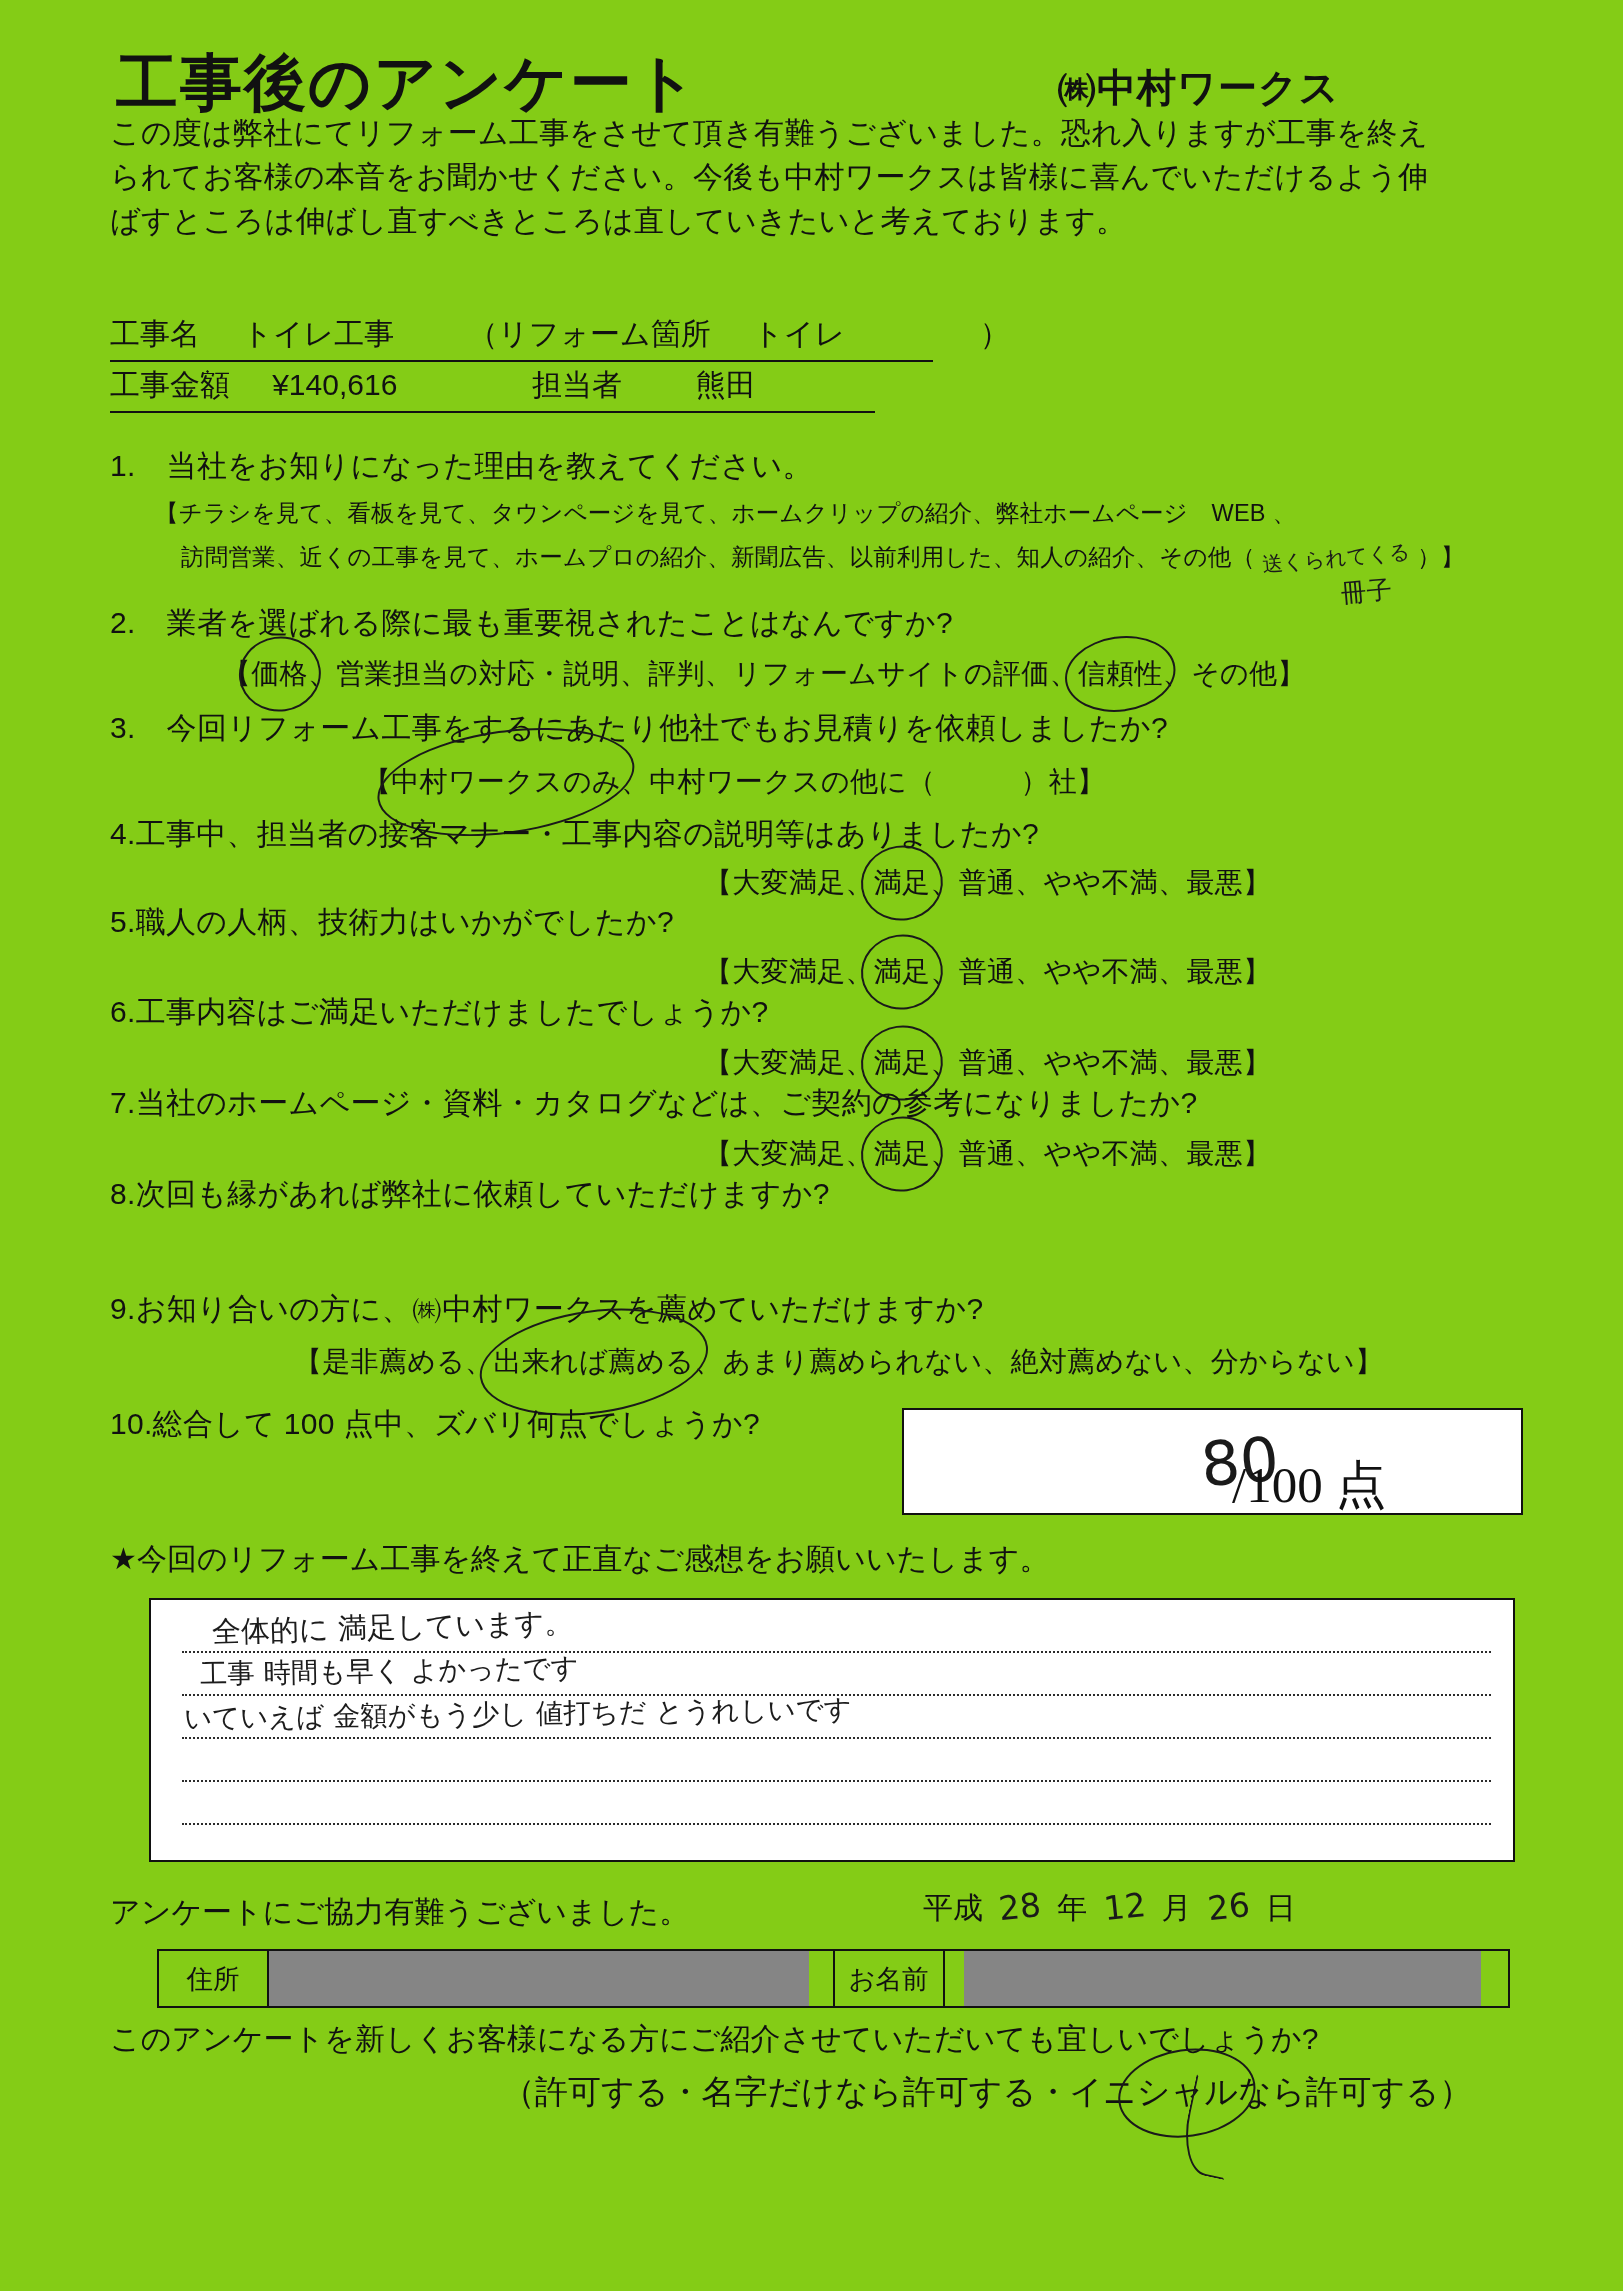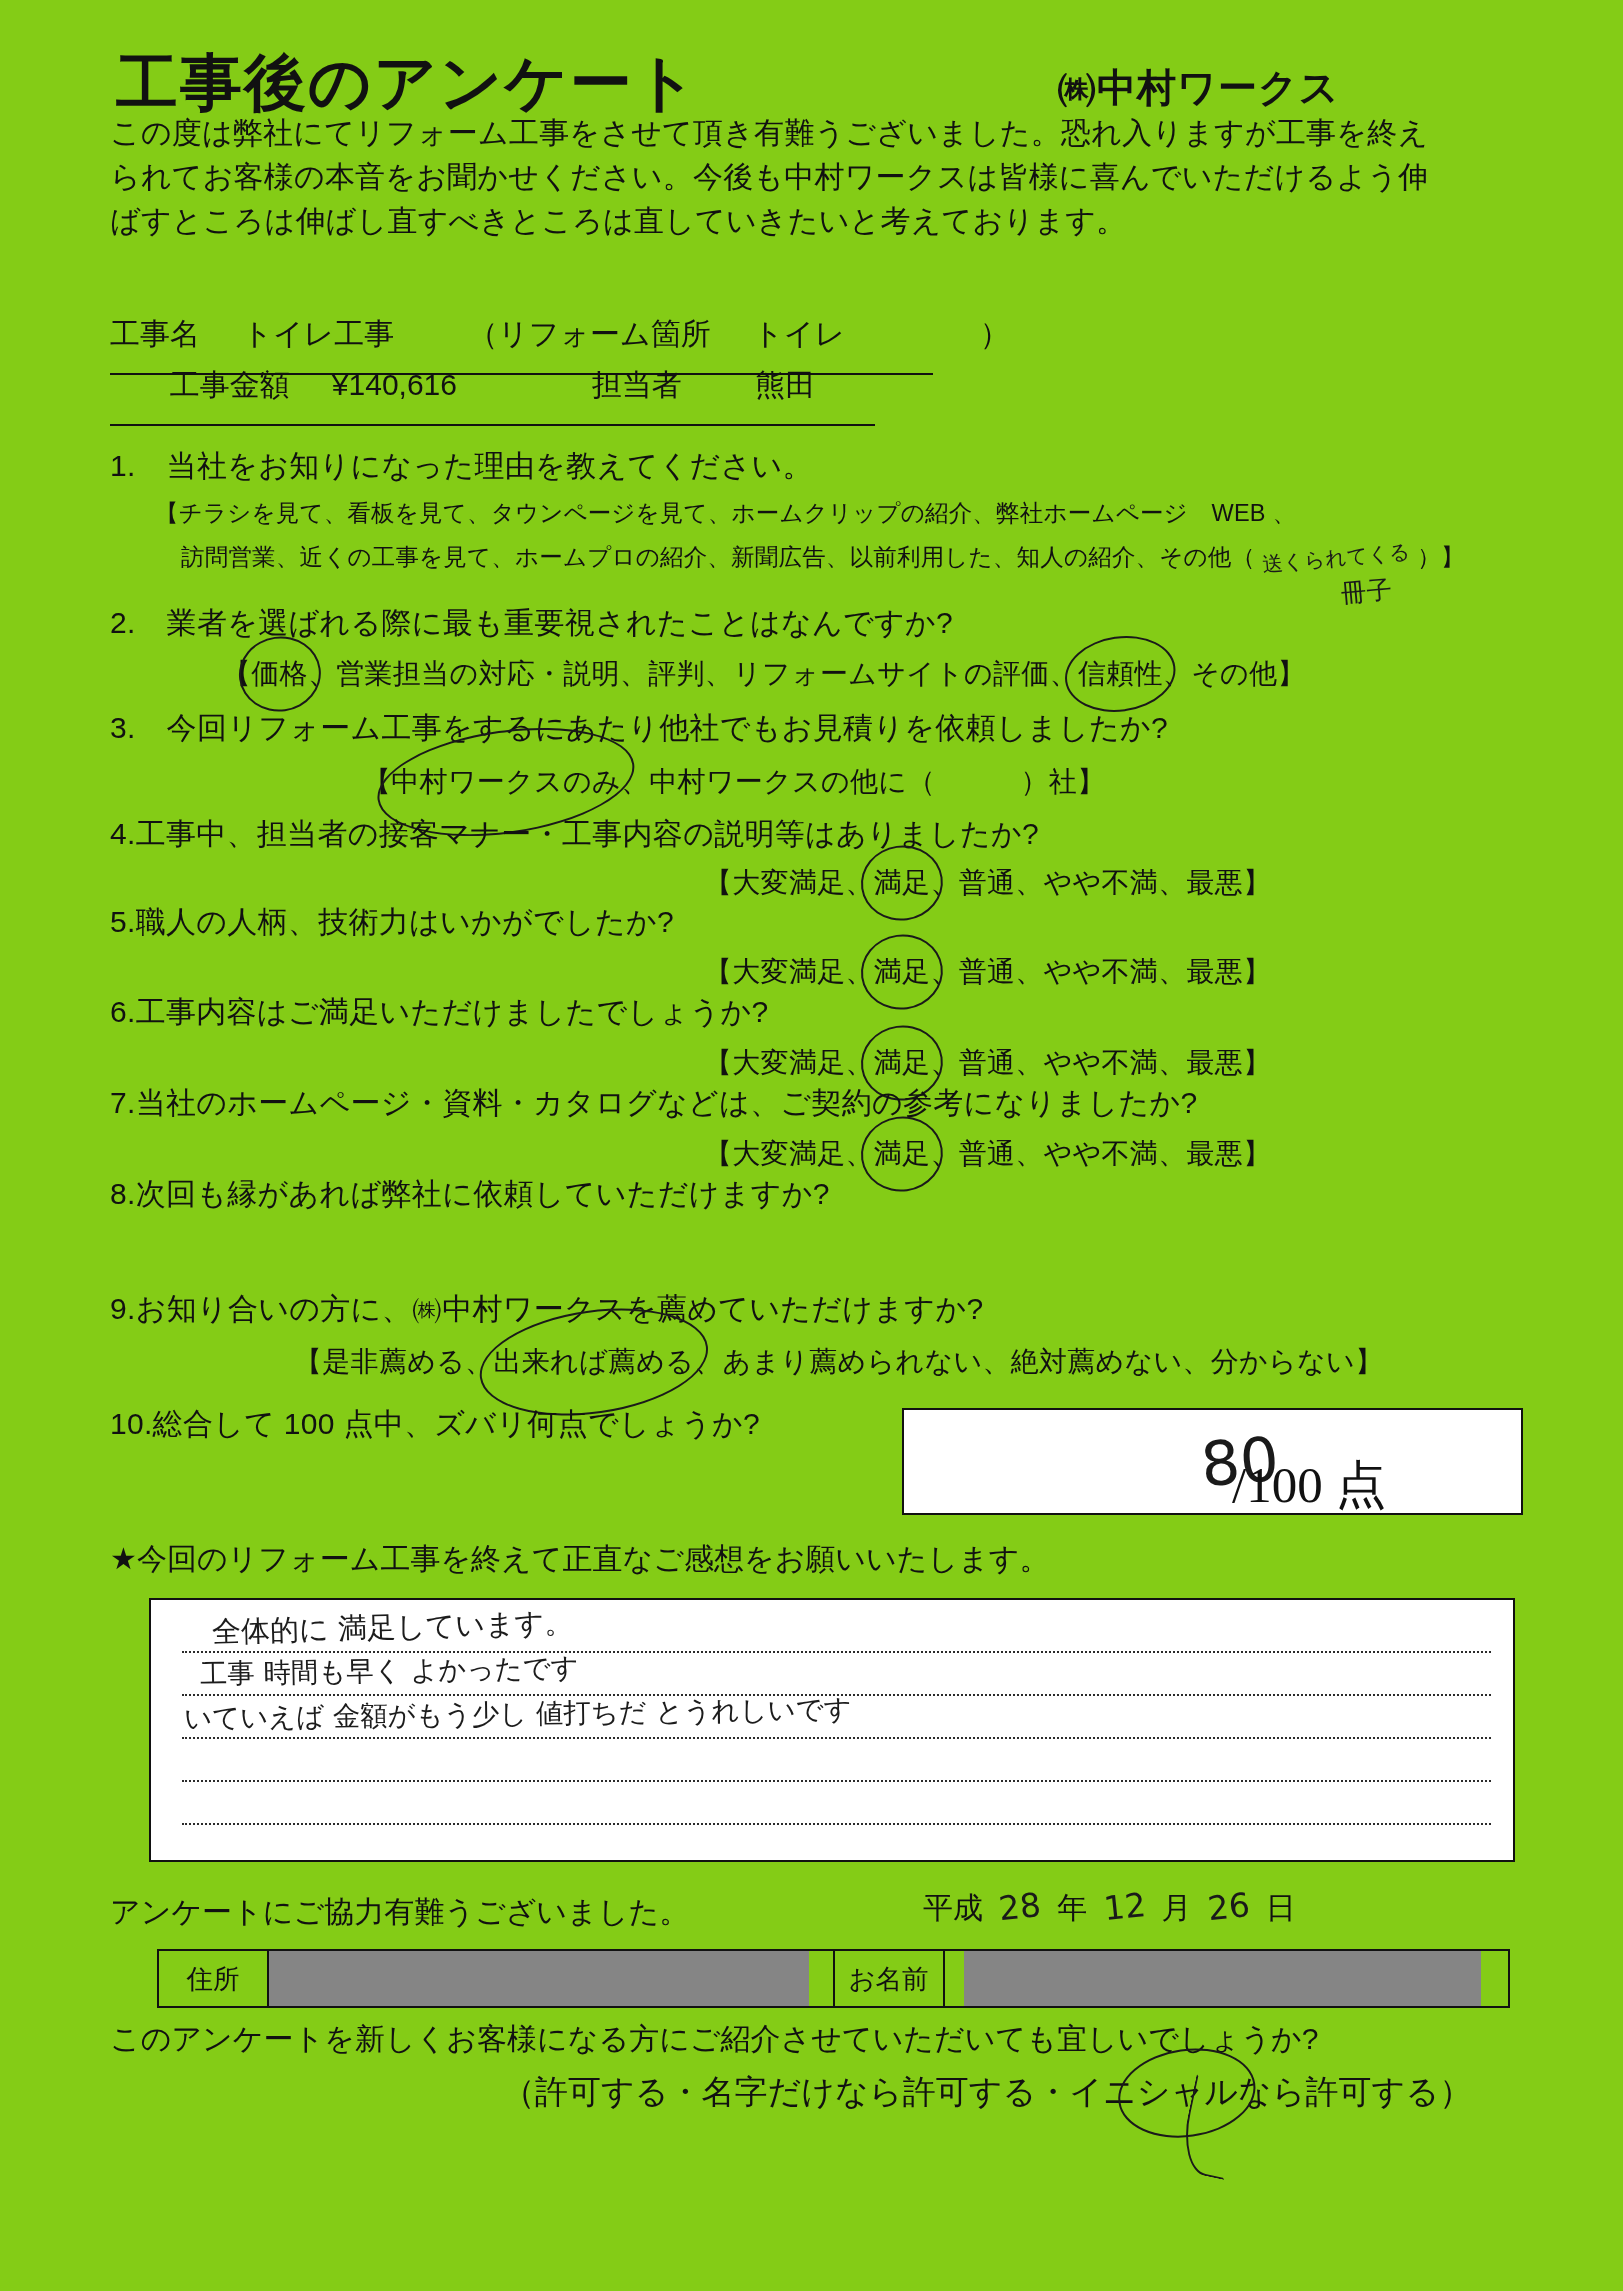"工事名 トイレ工事 （リフォーム箇所 トイレ ）" .fieldline { padding-bottom: 18px -> 5px; text-align: center -> none }
